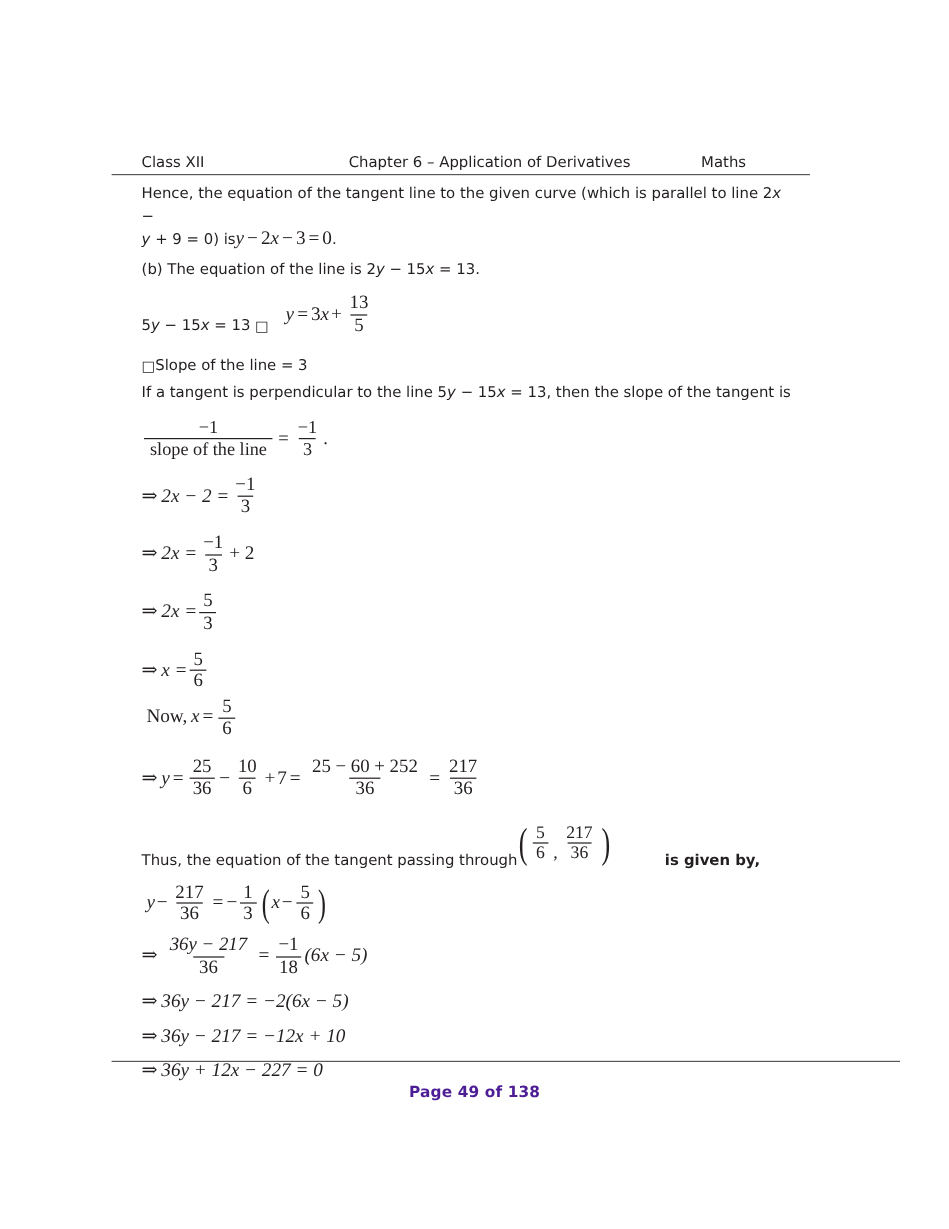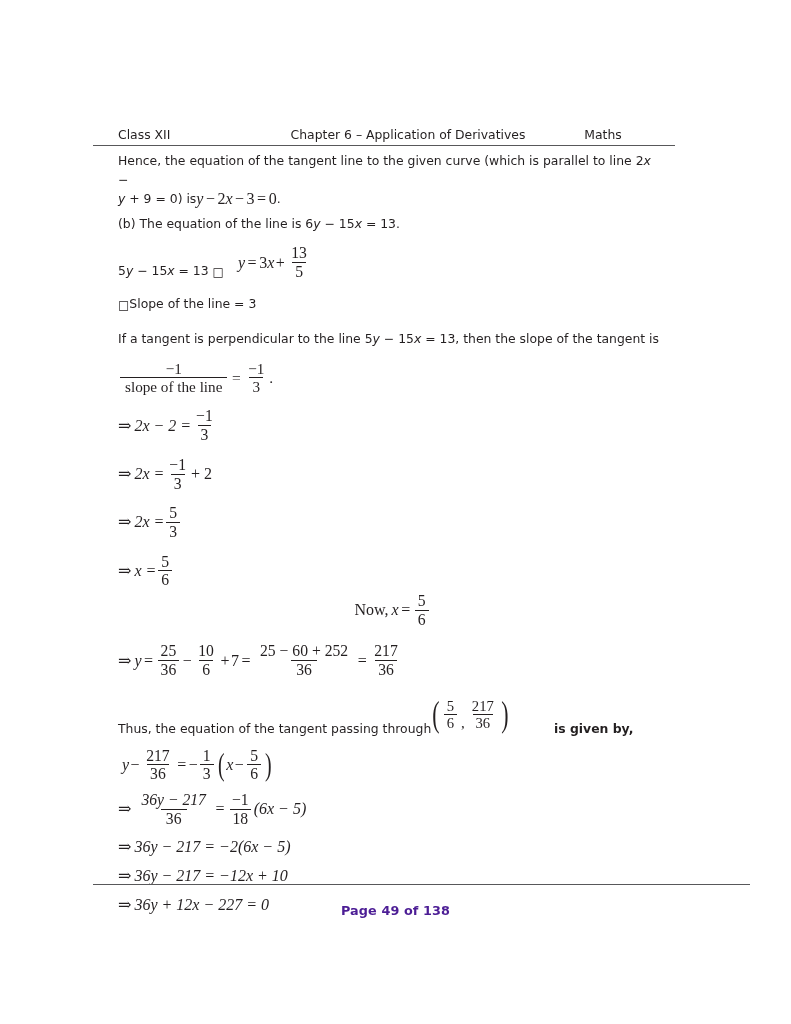"(b) The equation of the" span { text: 6 -> 2 }
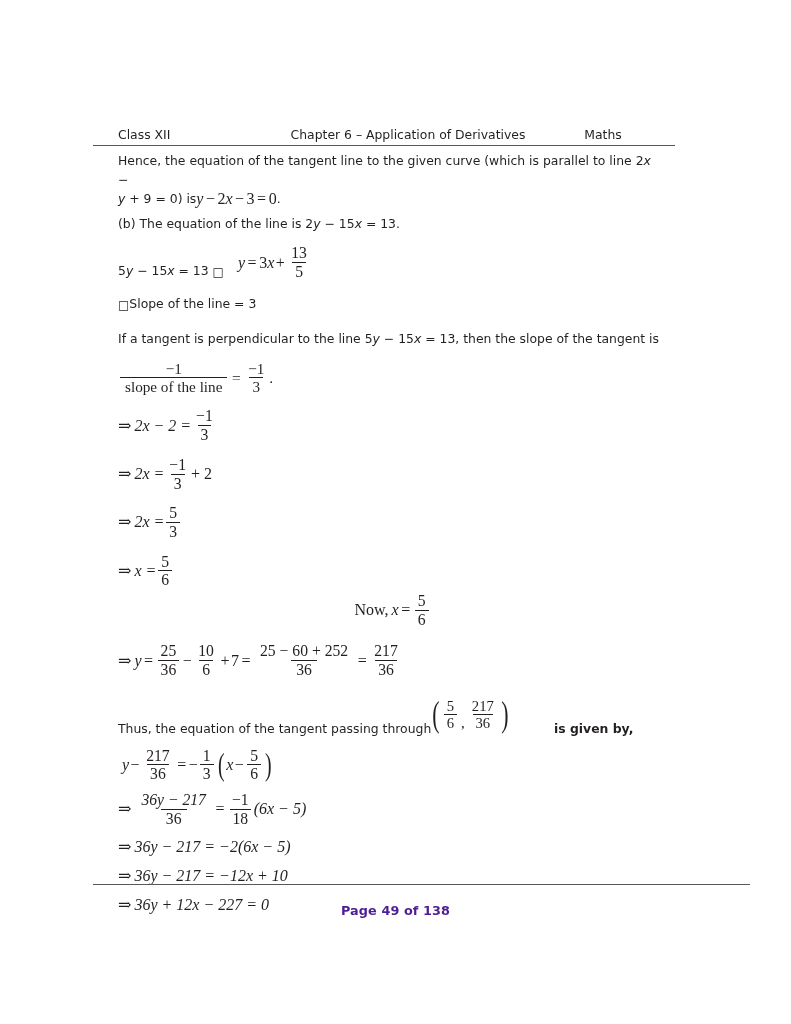"If a tangent is perpendicular" p.para { margin-top: 16px -> 4px }
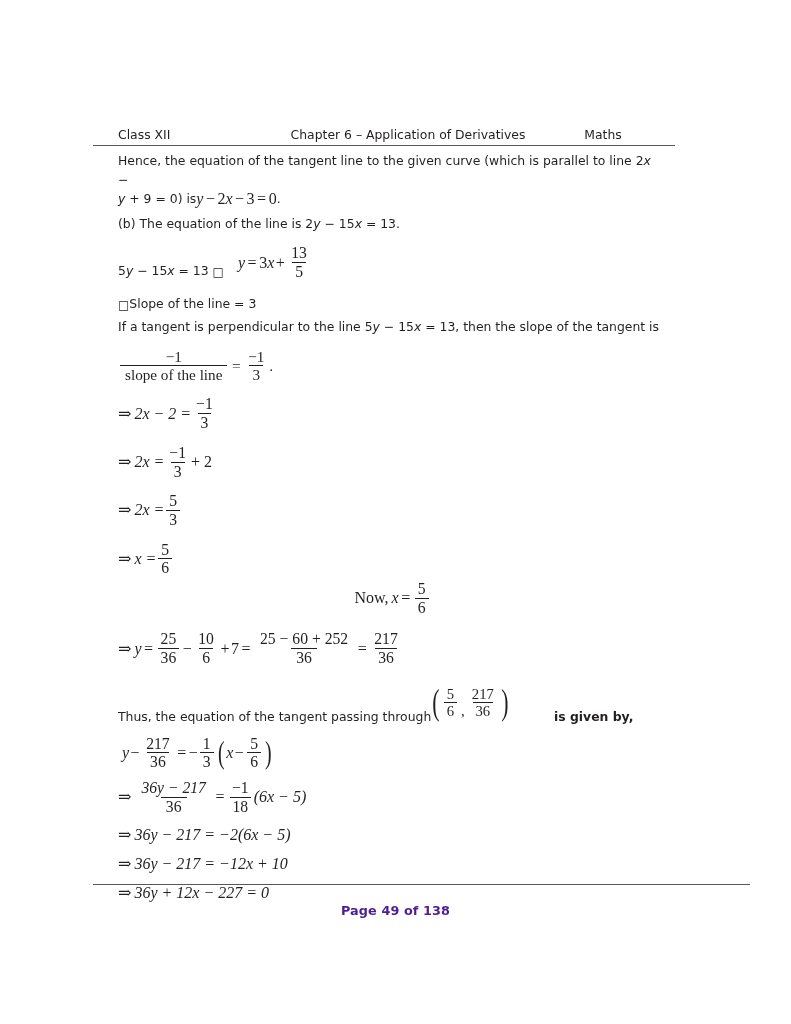"Now," div.eqline { text-align: center -> none }
